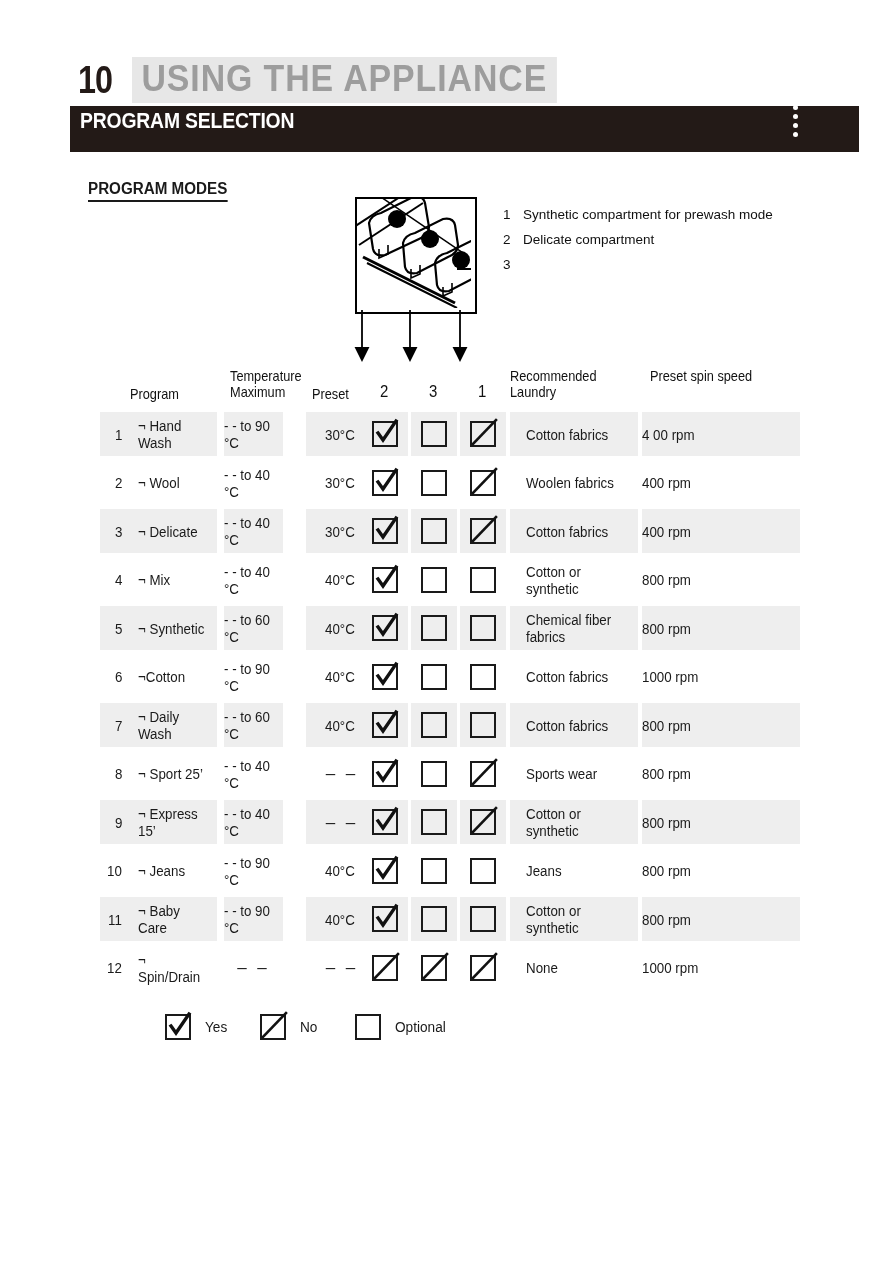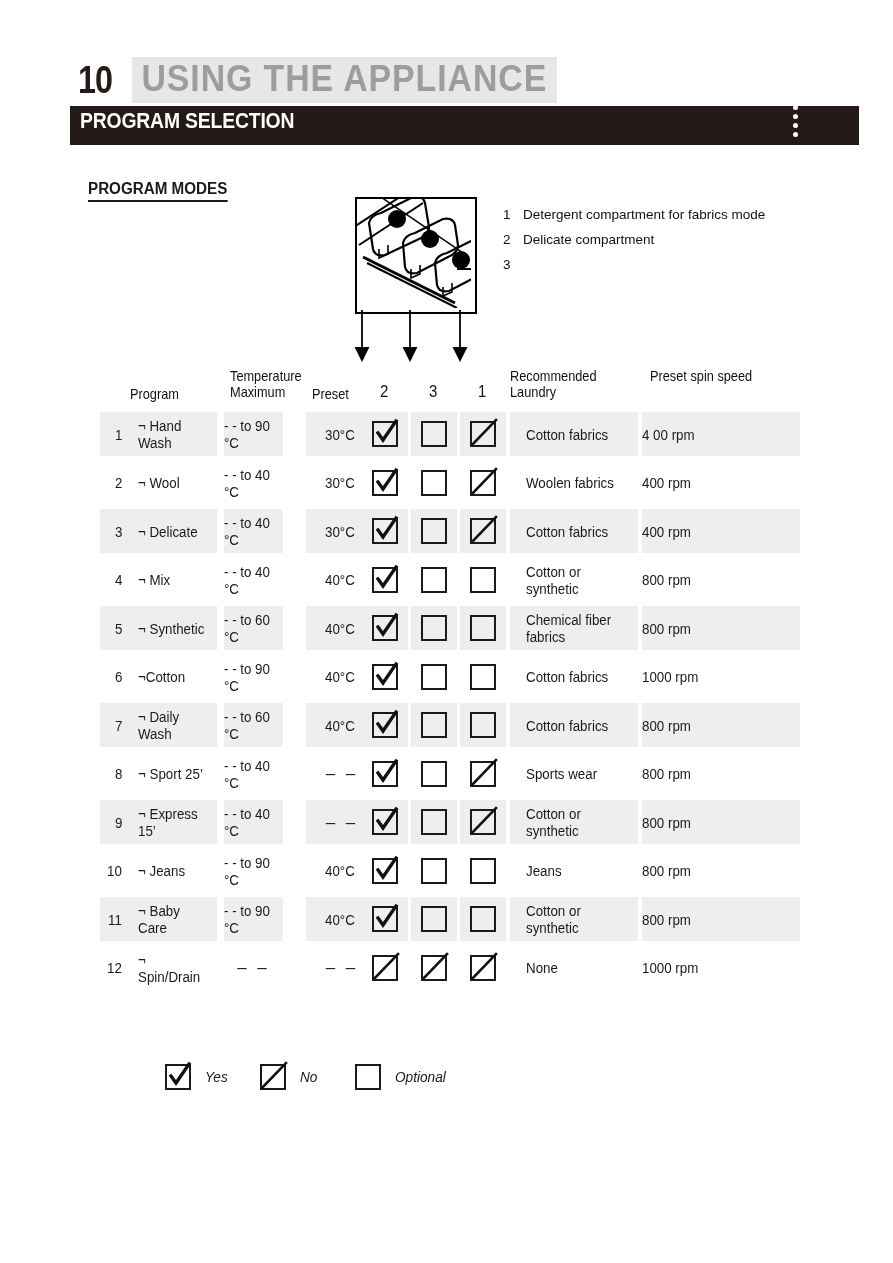"PROGRAM SELECTION" #section-bar { height: 39px -> 46px }
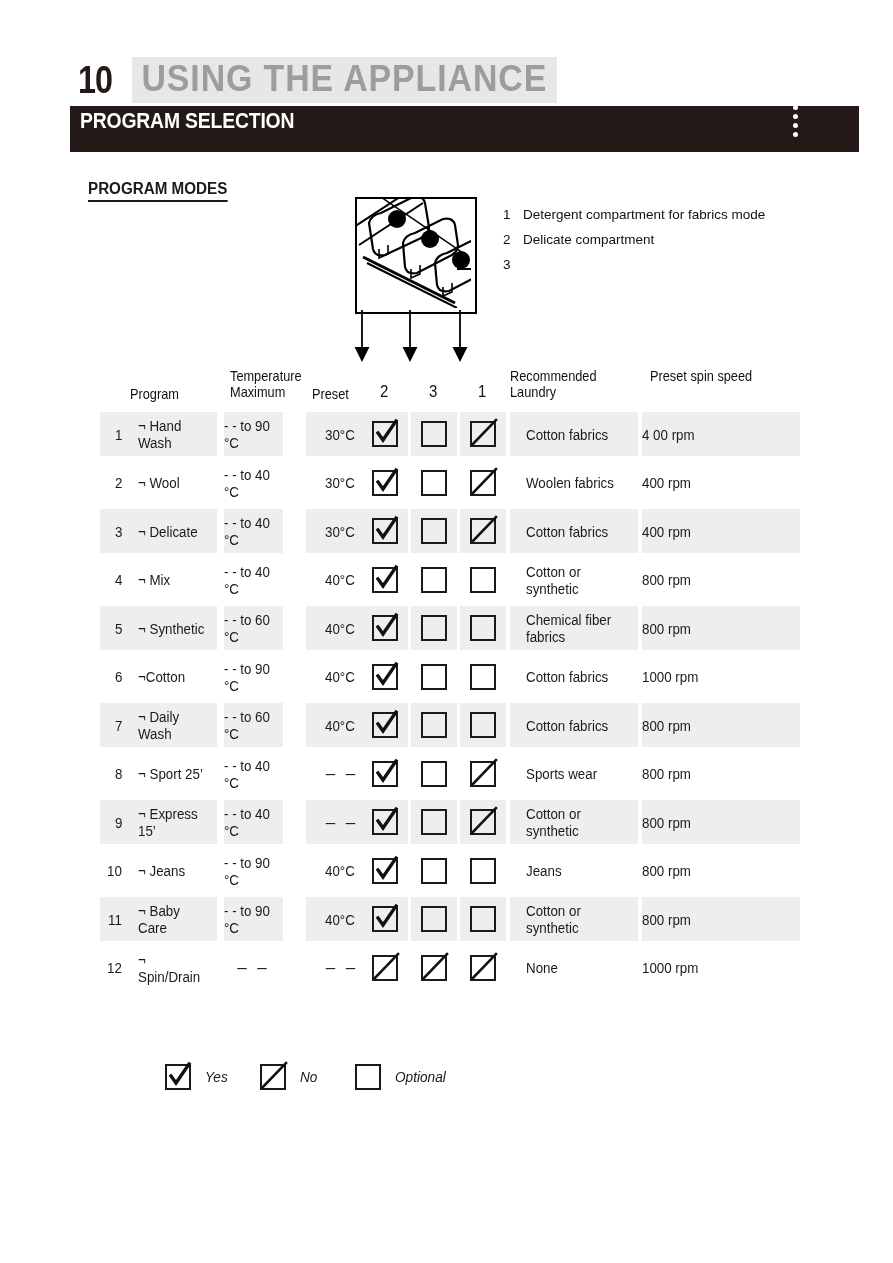"Detergent compartment for fabrics mode" span.legend-text { text: Detergent compartment for fabrics -> Synthetic compartment for prewash }
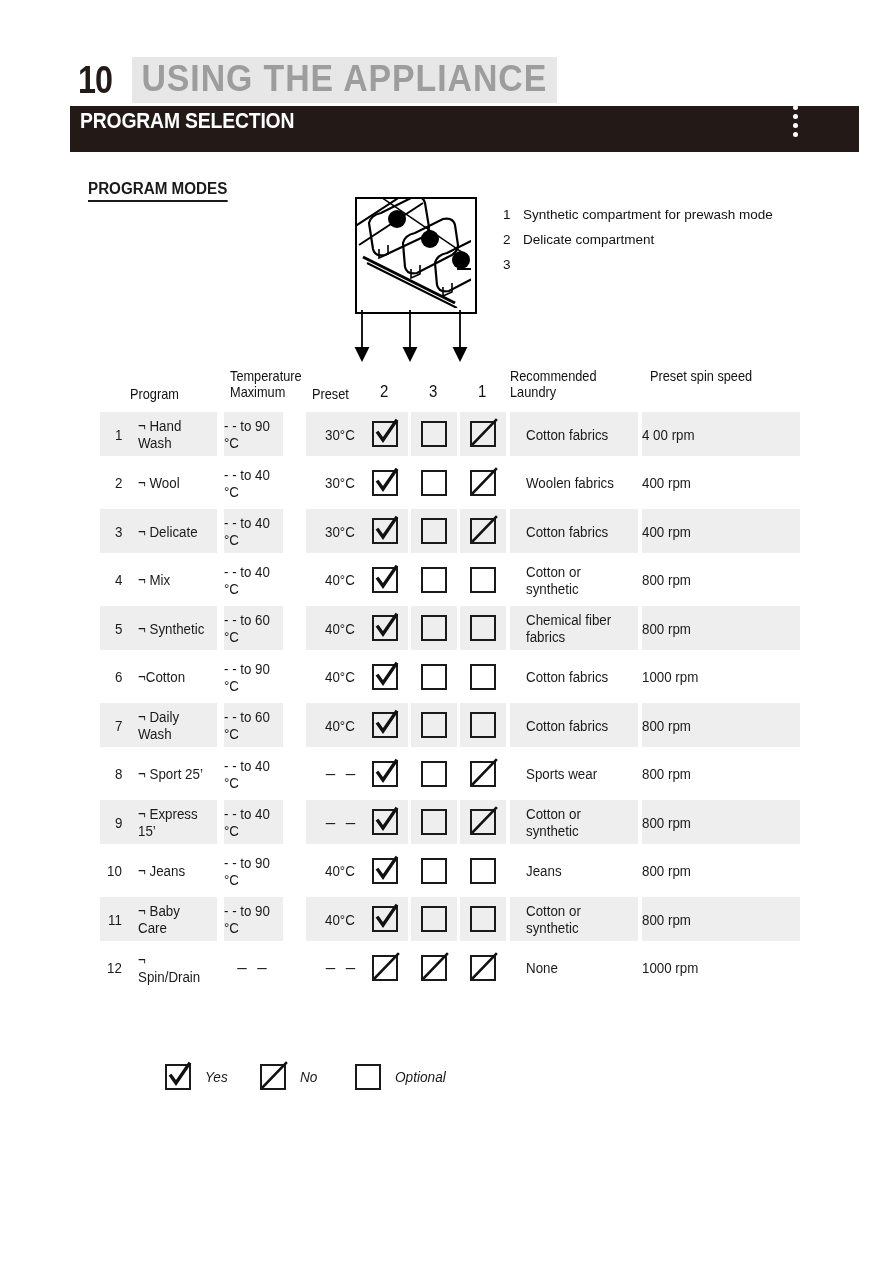"Yes" #symbol-legend { font-style: italic -> none; top: 1064px -> 1014px }
